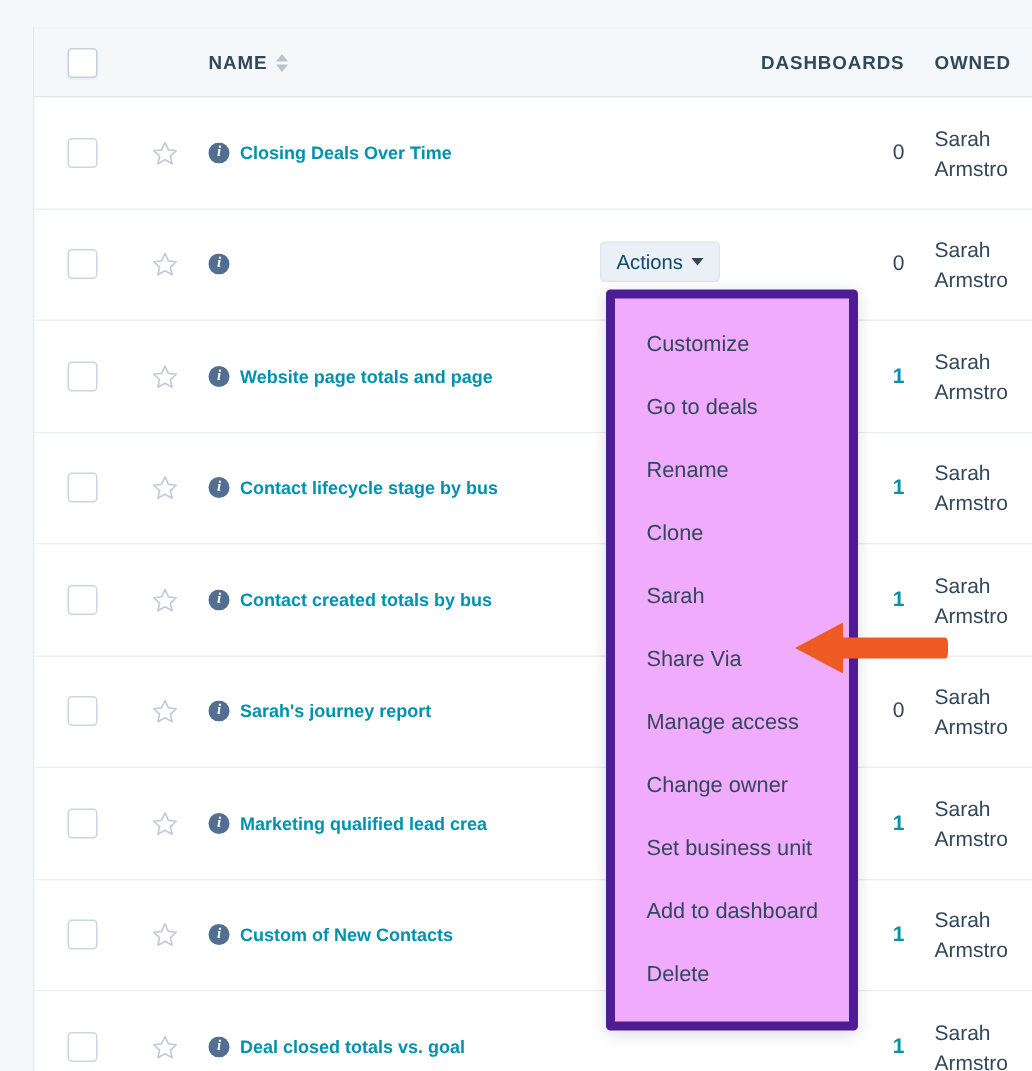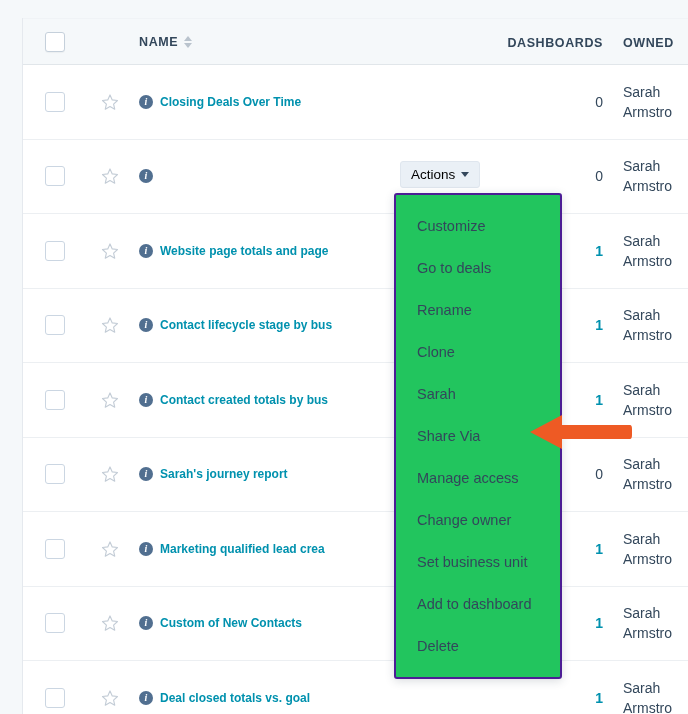"Actions" .actions-btn span { color: #000000 -> #0c4a6e }
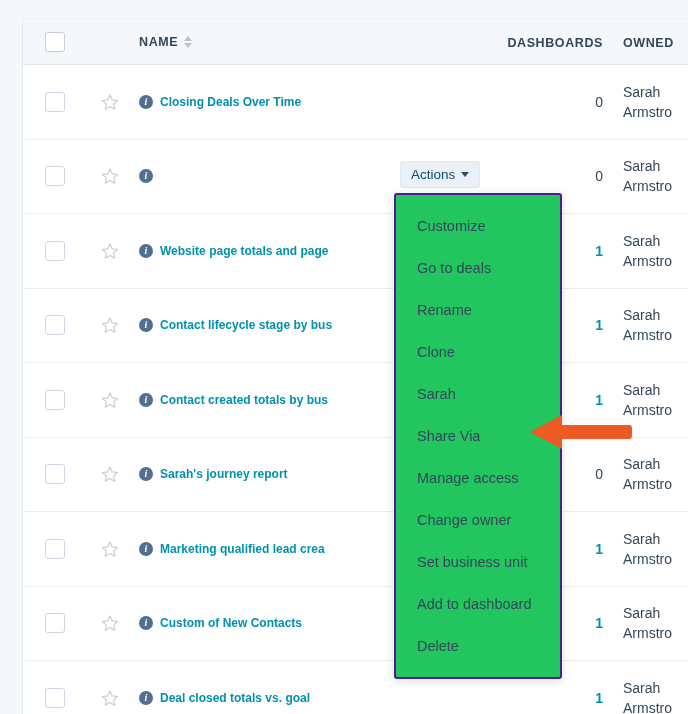"Customize" .menu { background: #22c55e -> #f0abfc; border: 2px solid #4c1d95 -> 6px solid #4c1d95; left: 394px -> 404px }
